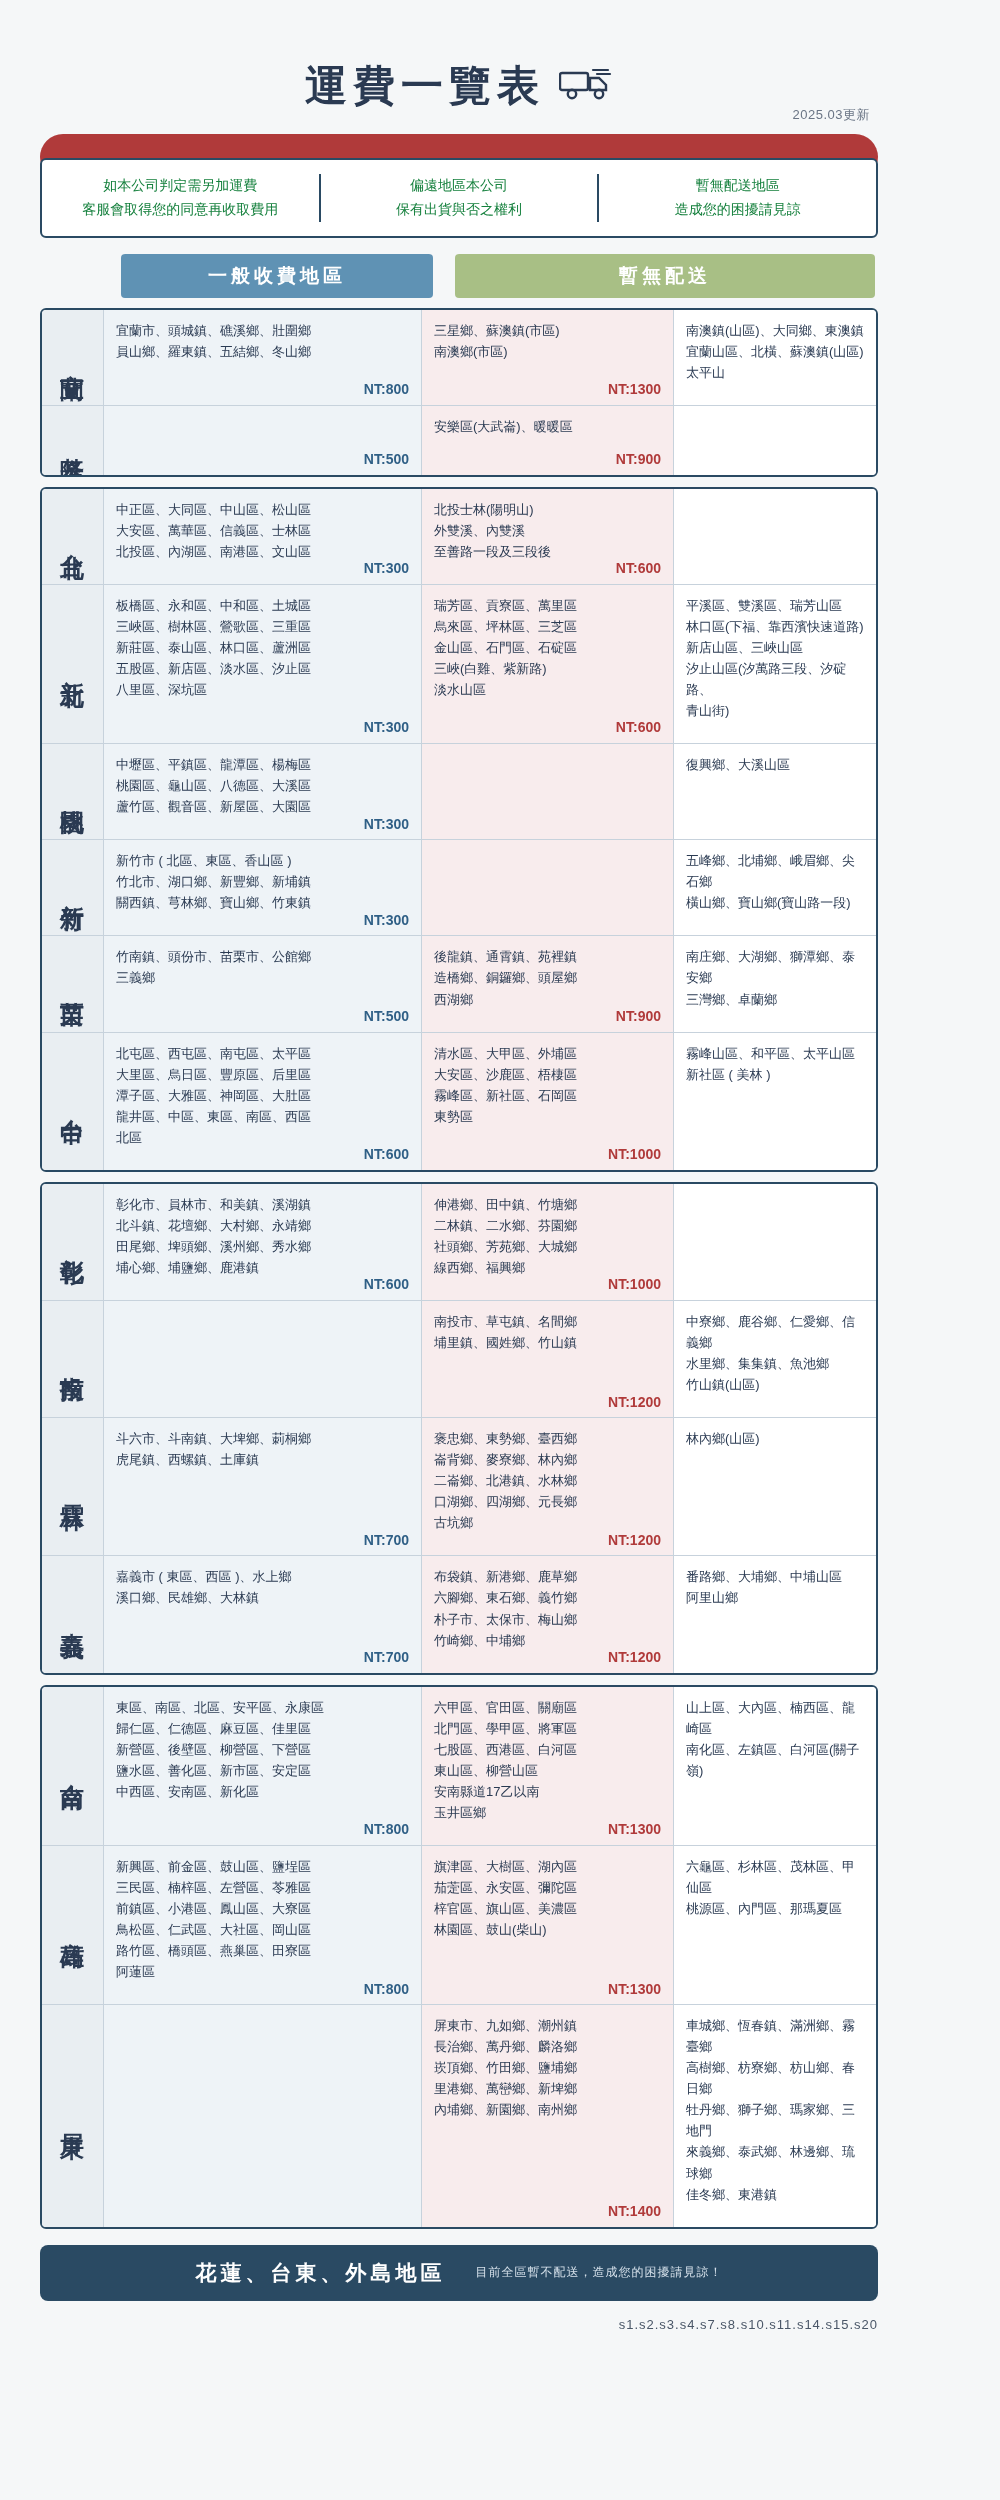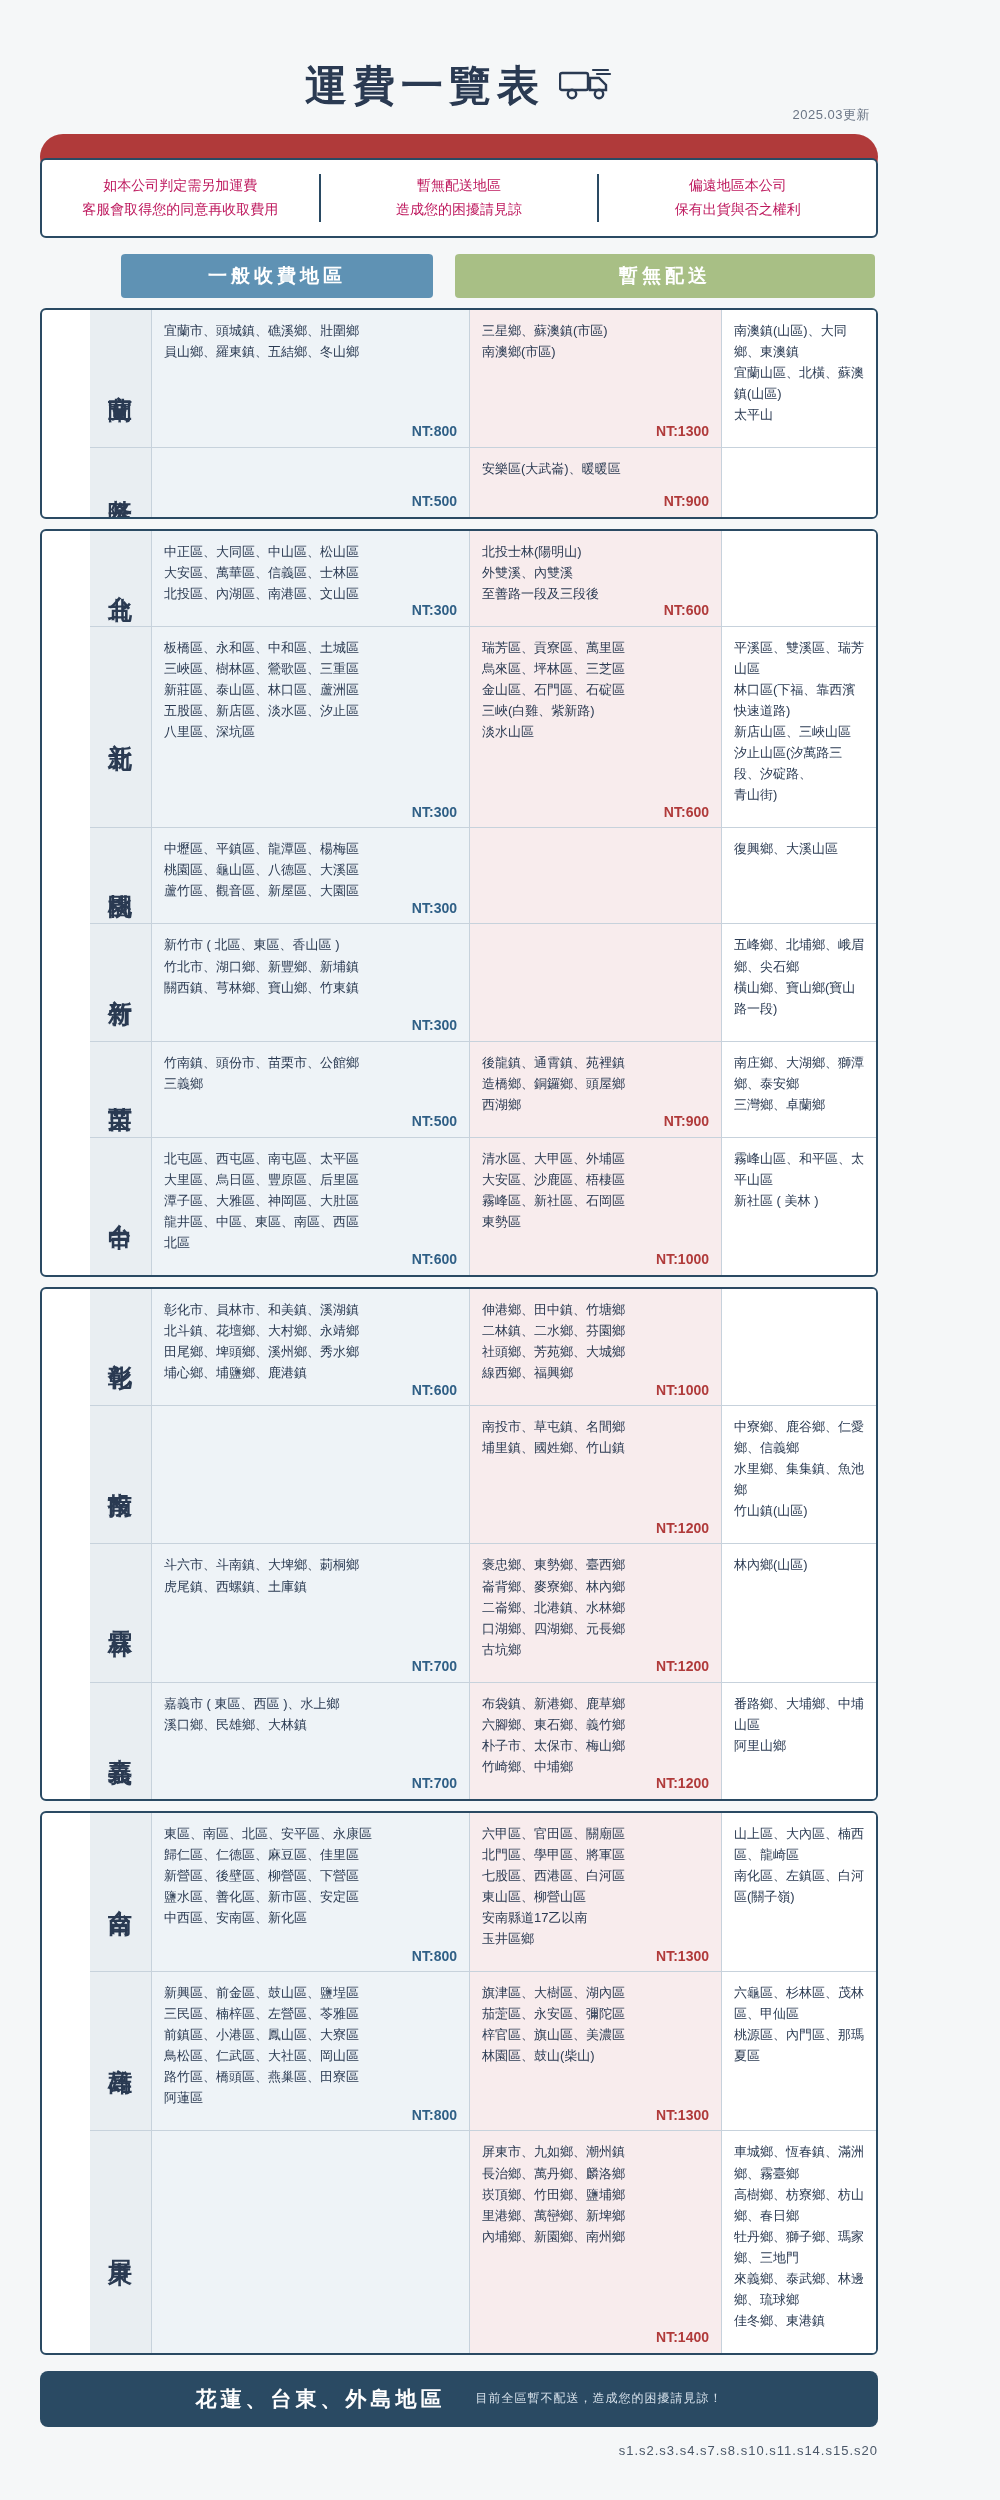"如本公司判定需另加運費" .note-cell { color: #be185d -> #15803d }
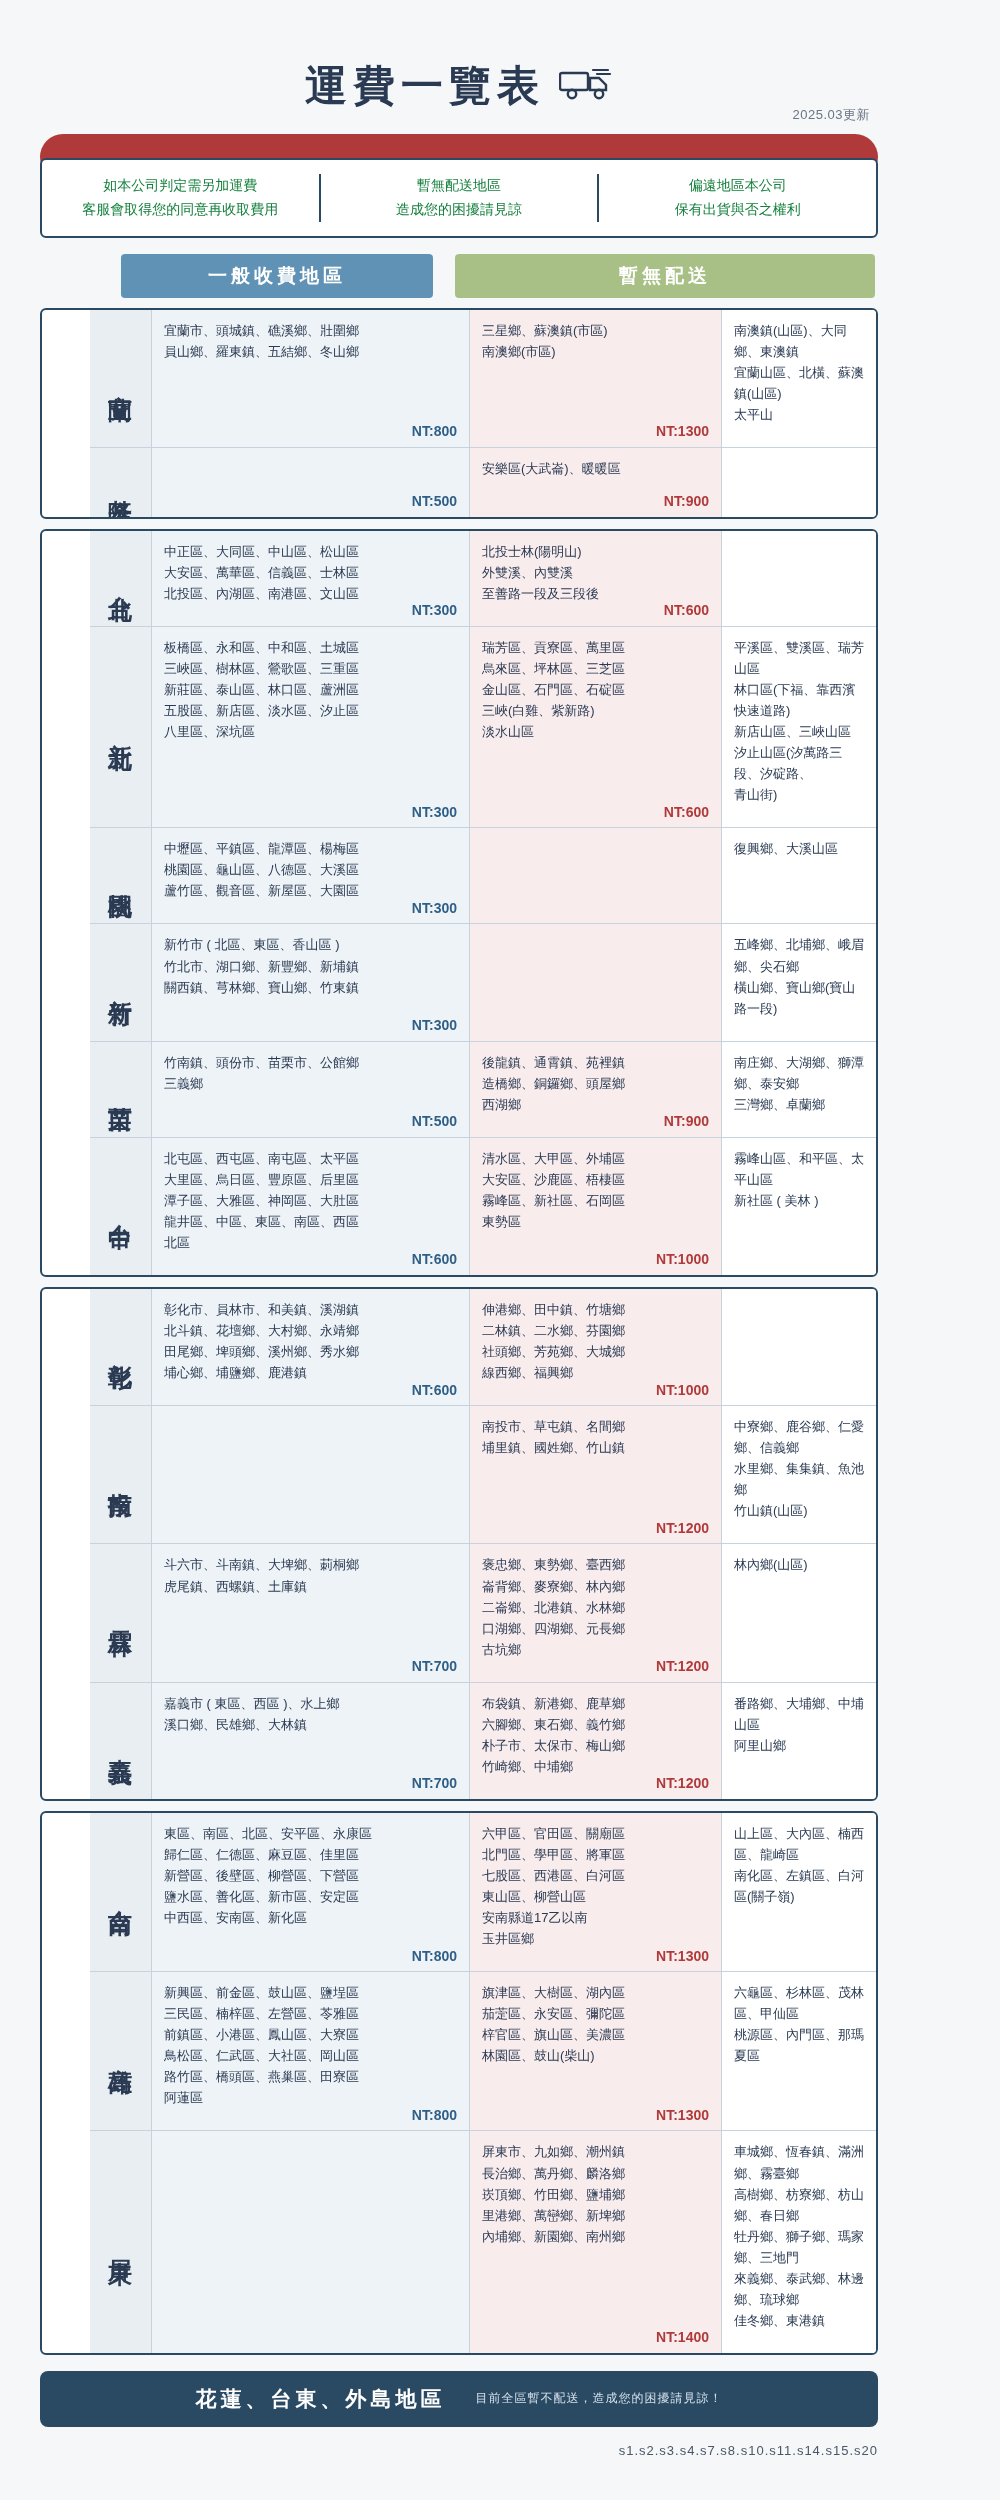"暫無配送地區" div.note-cell { order: before "偏遠地區本公司" -> after "偏遠地區本公司" }
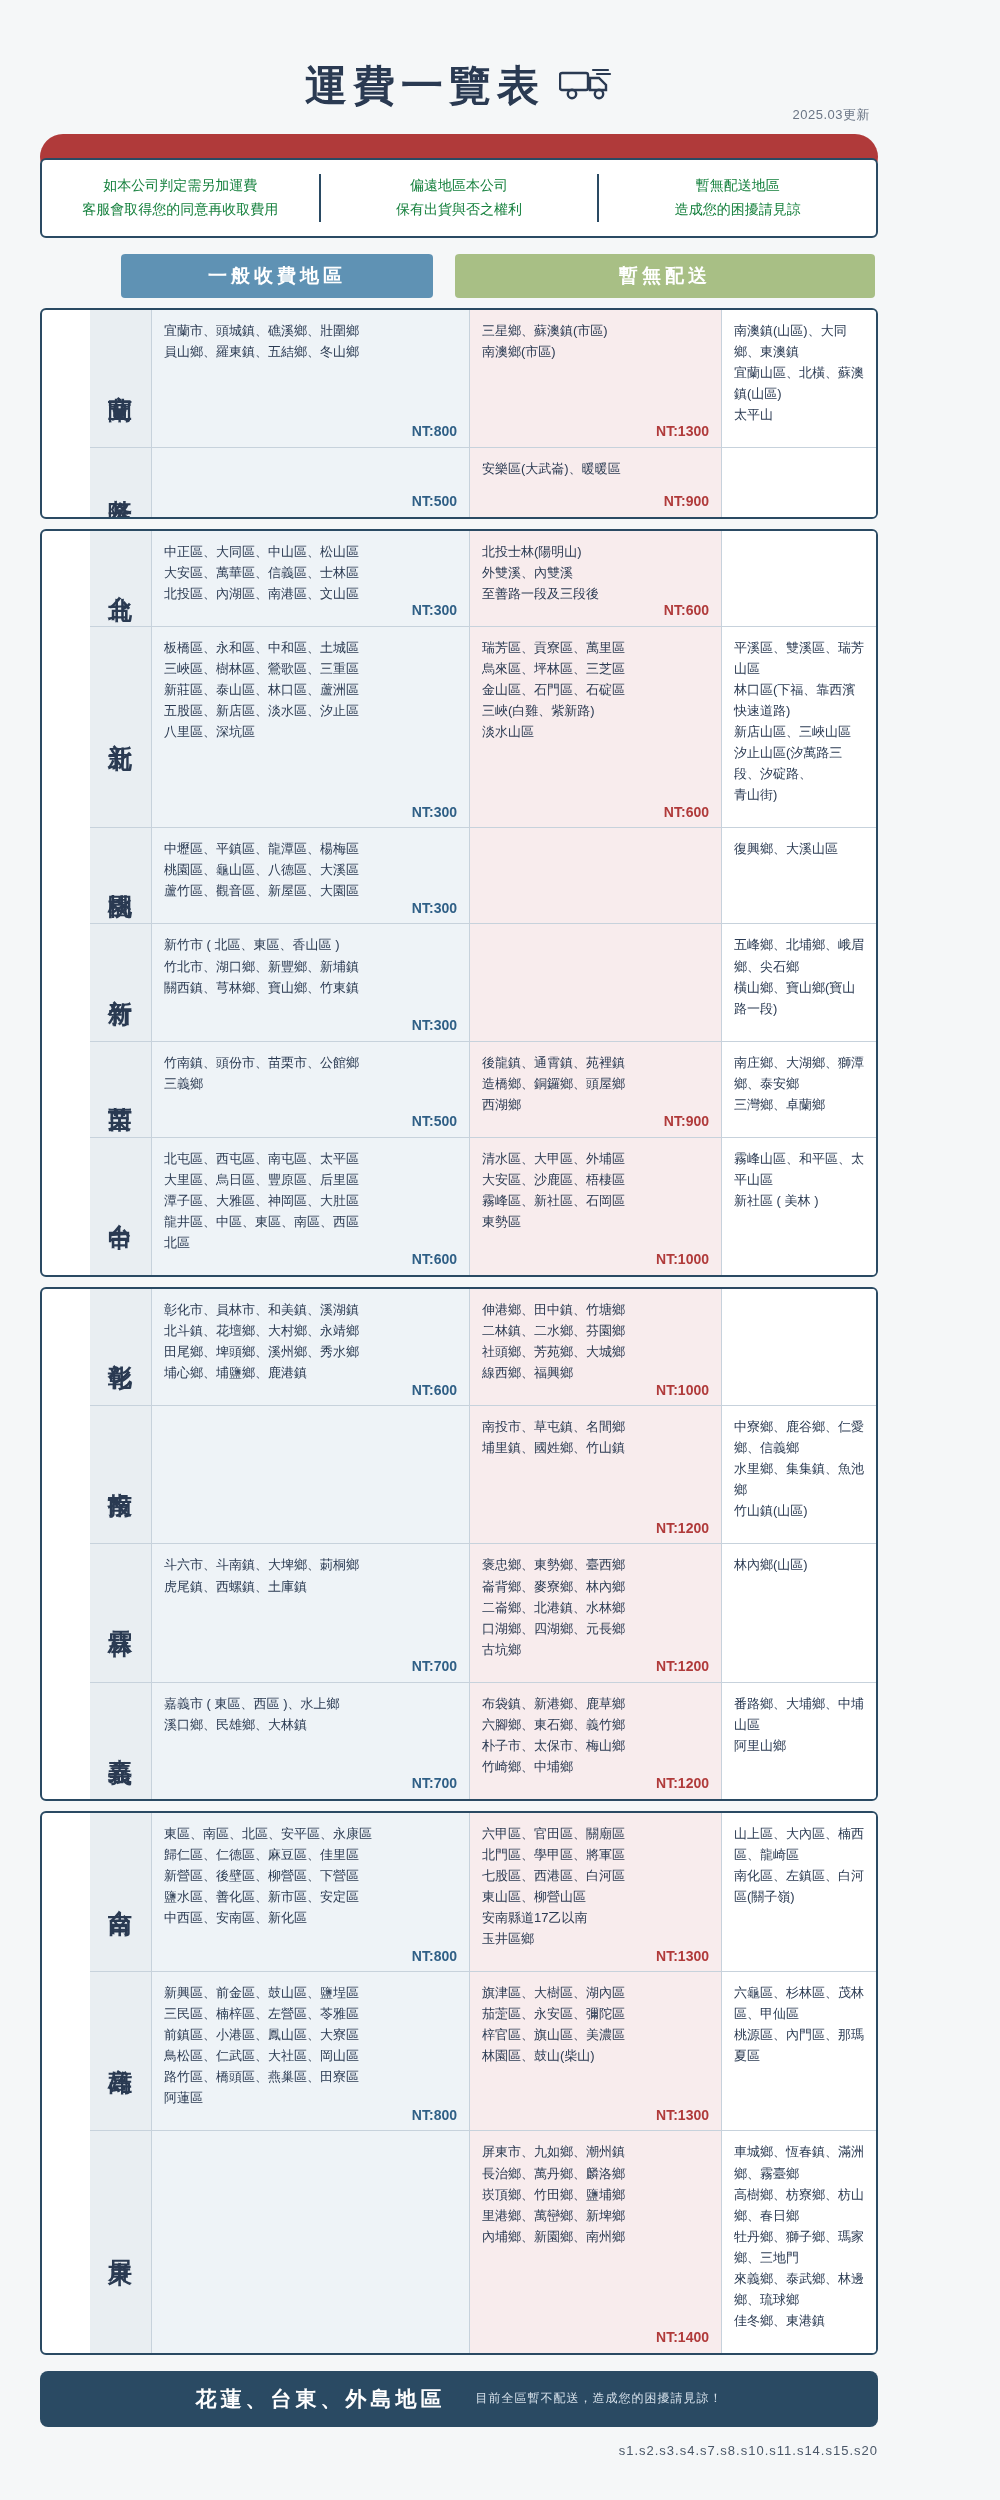"宜蘭市、頭城鎮、礁溪鄉、壯圍鄉" .group { padding-left: 48px -> none }
